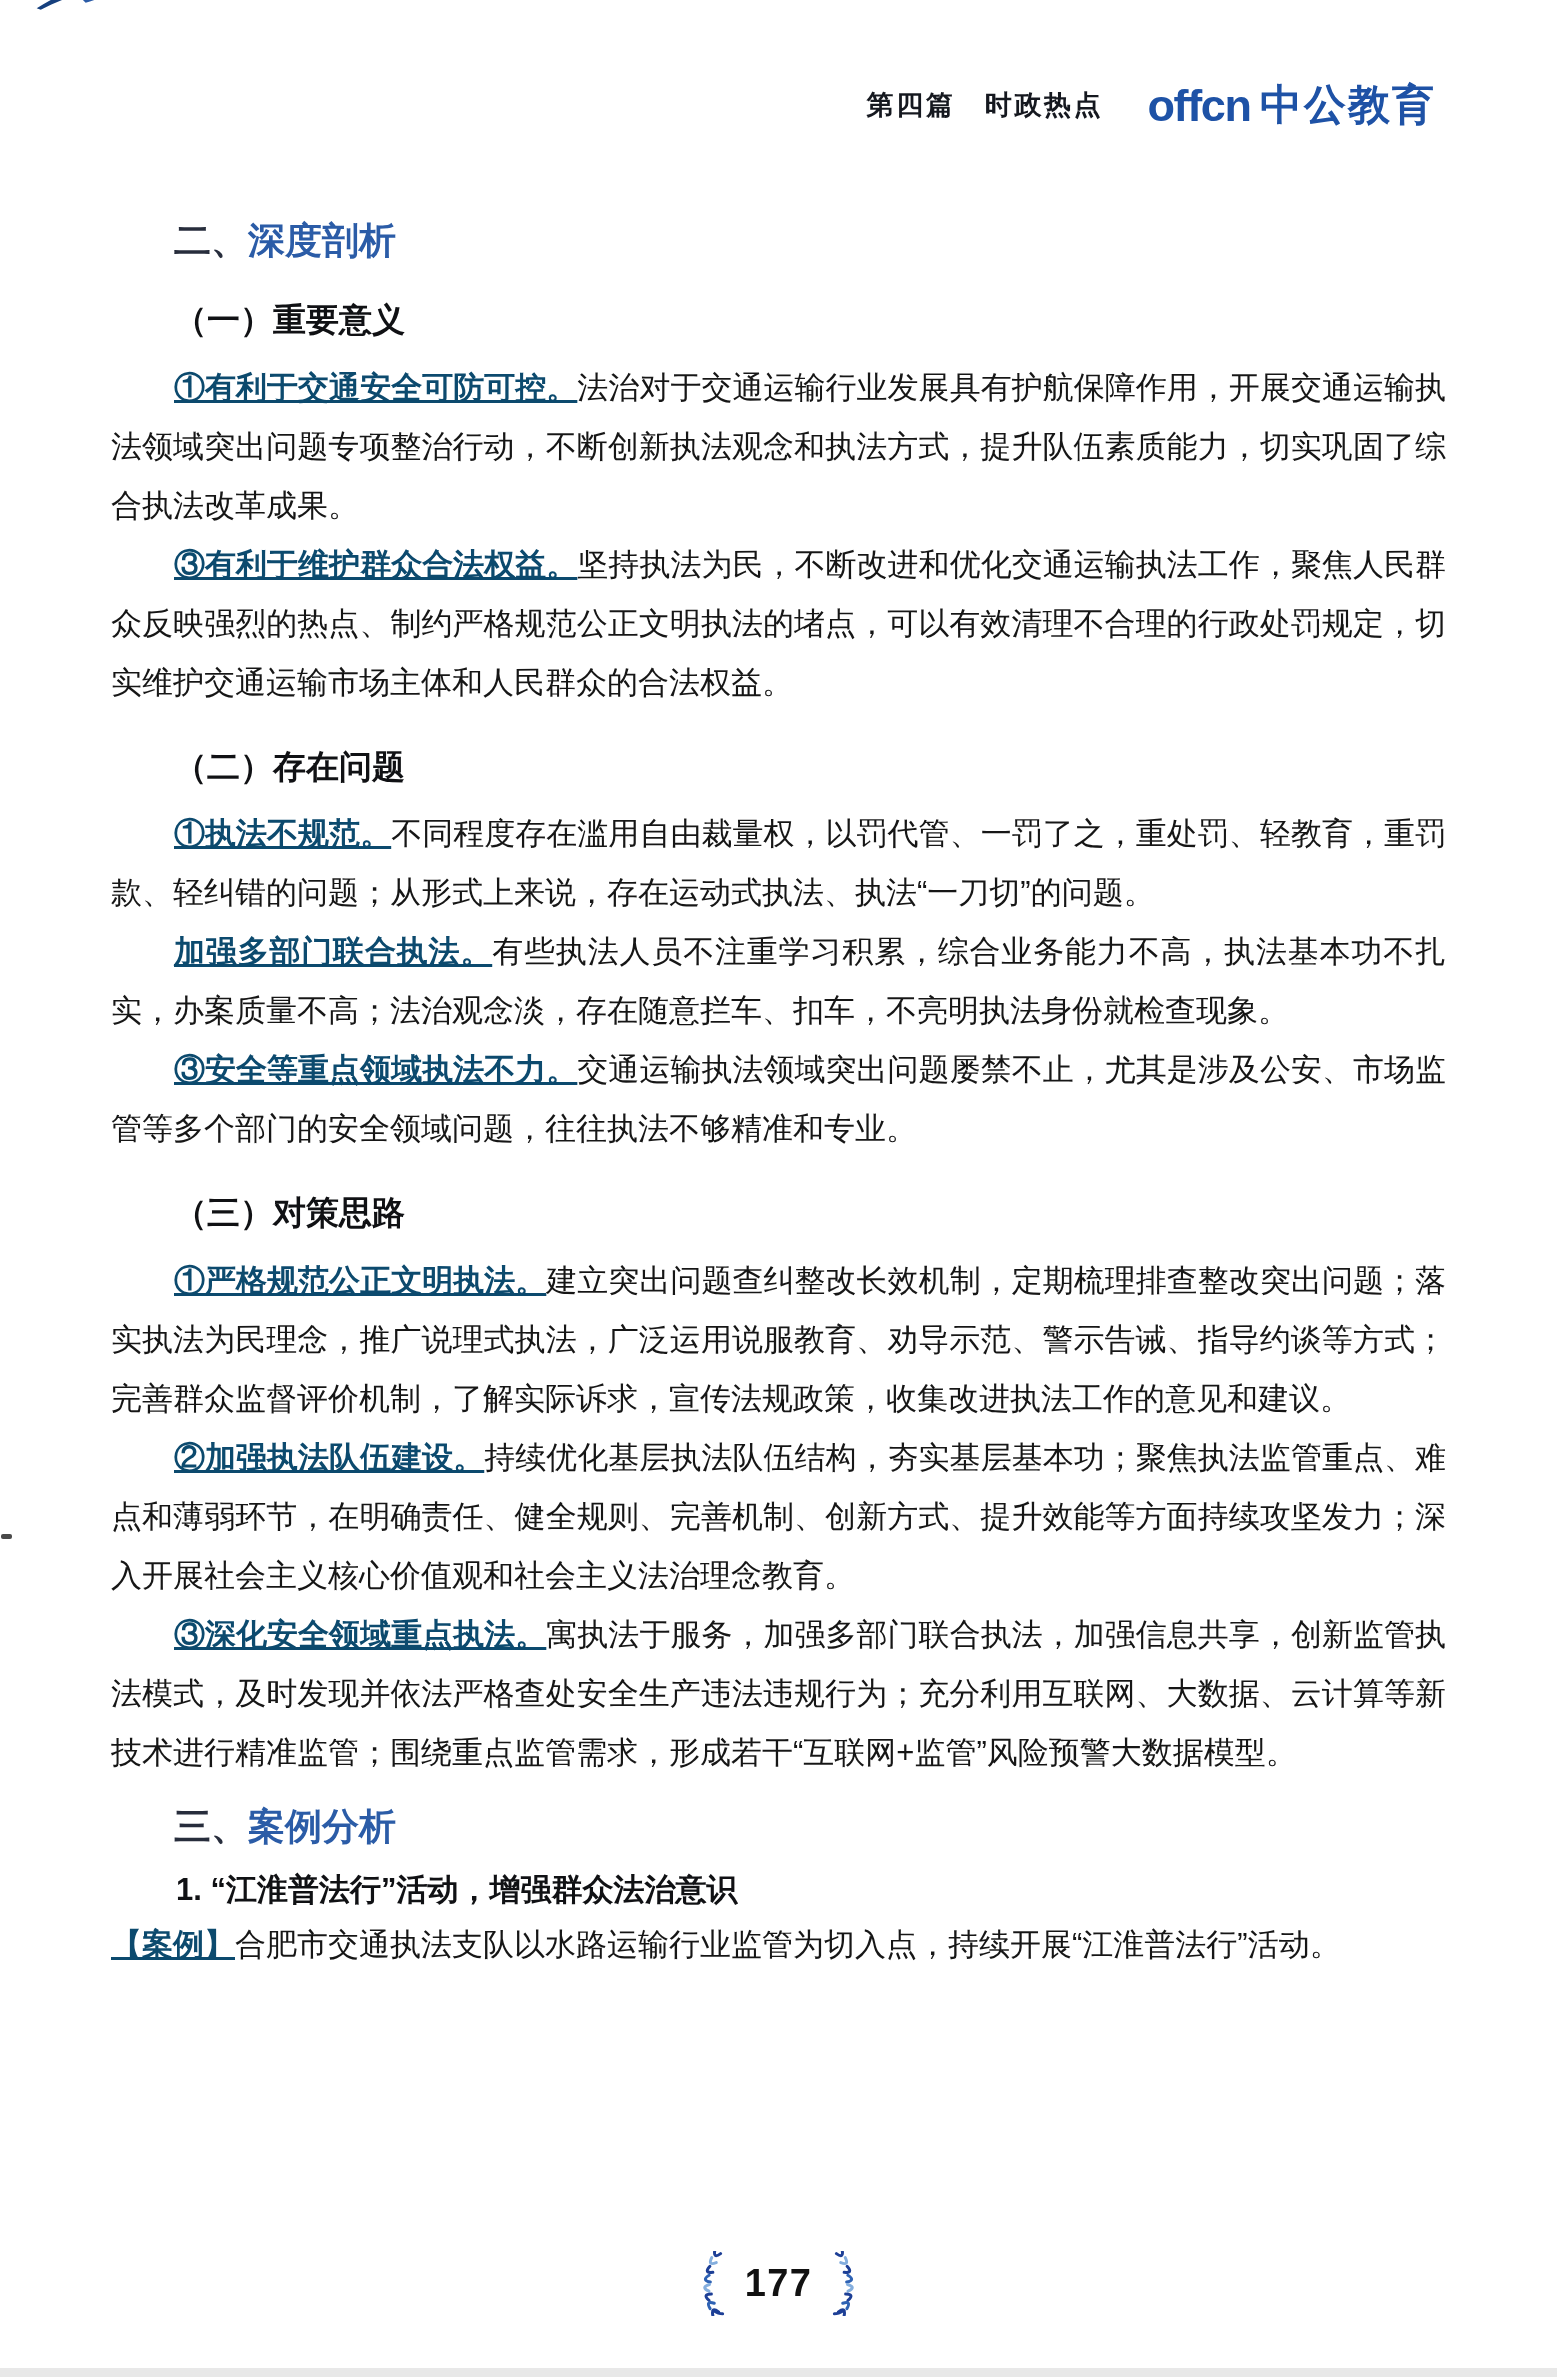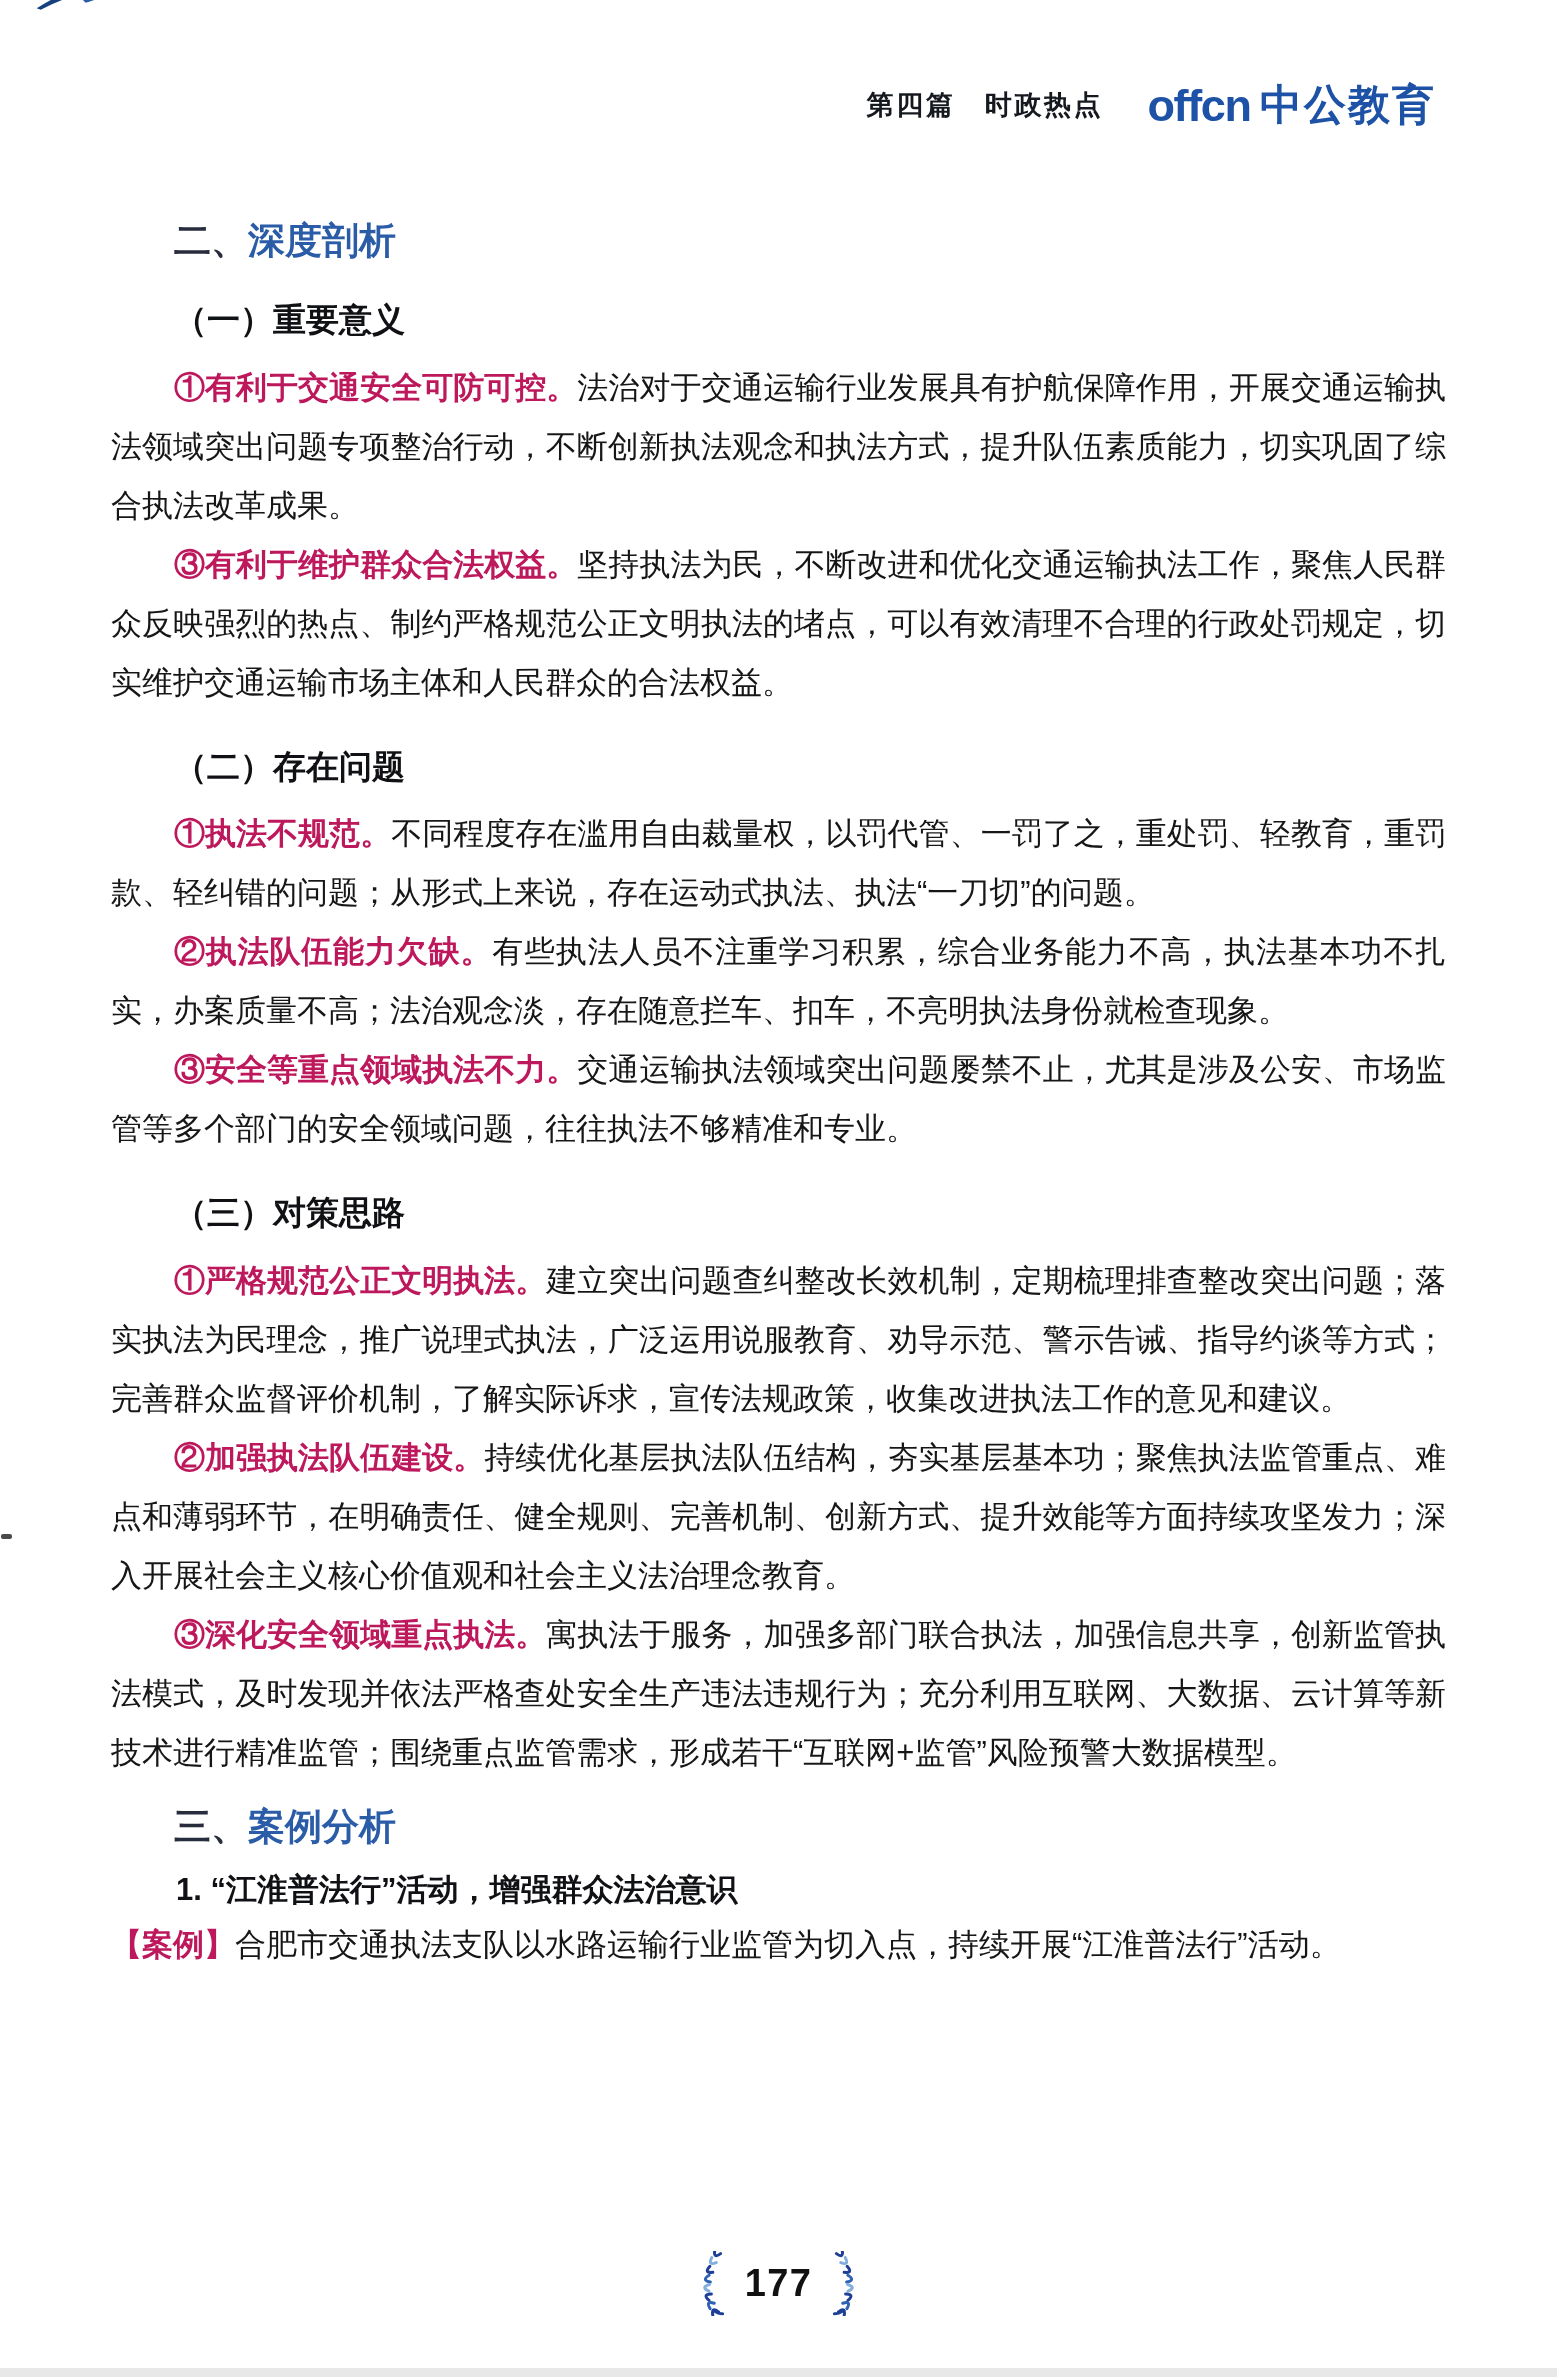"①有利于交通安全可防可控。" .body-par .lead { color: #be185d -> #0c4a6e; text-decoration: none -> underline }
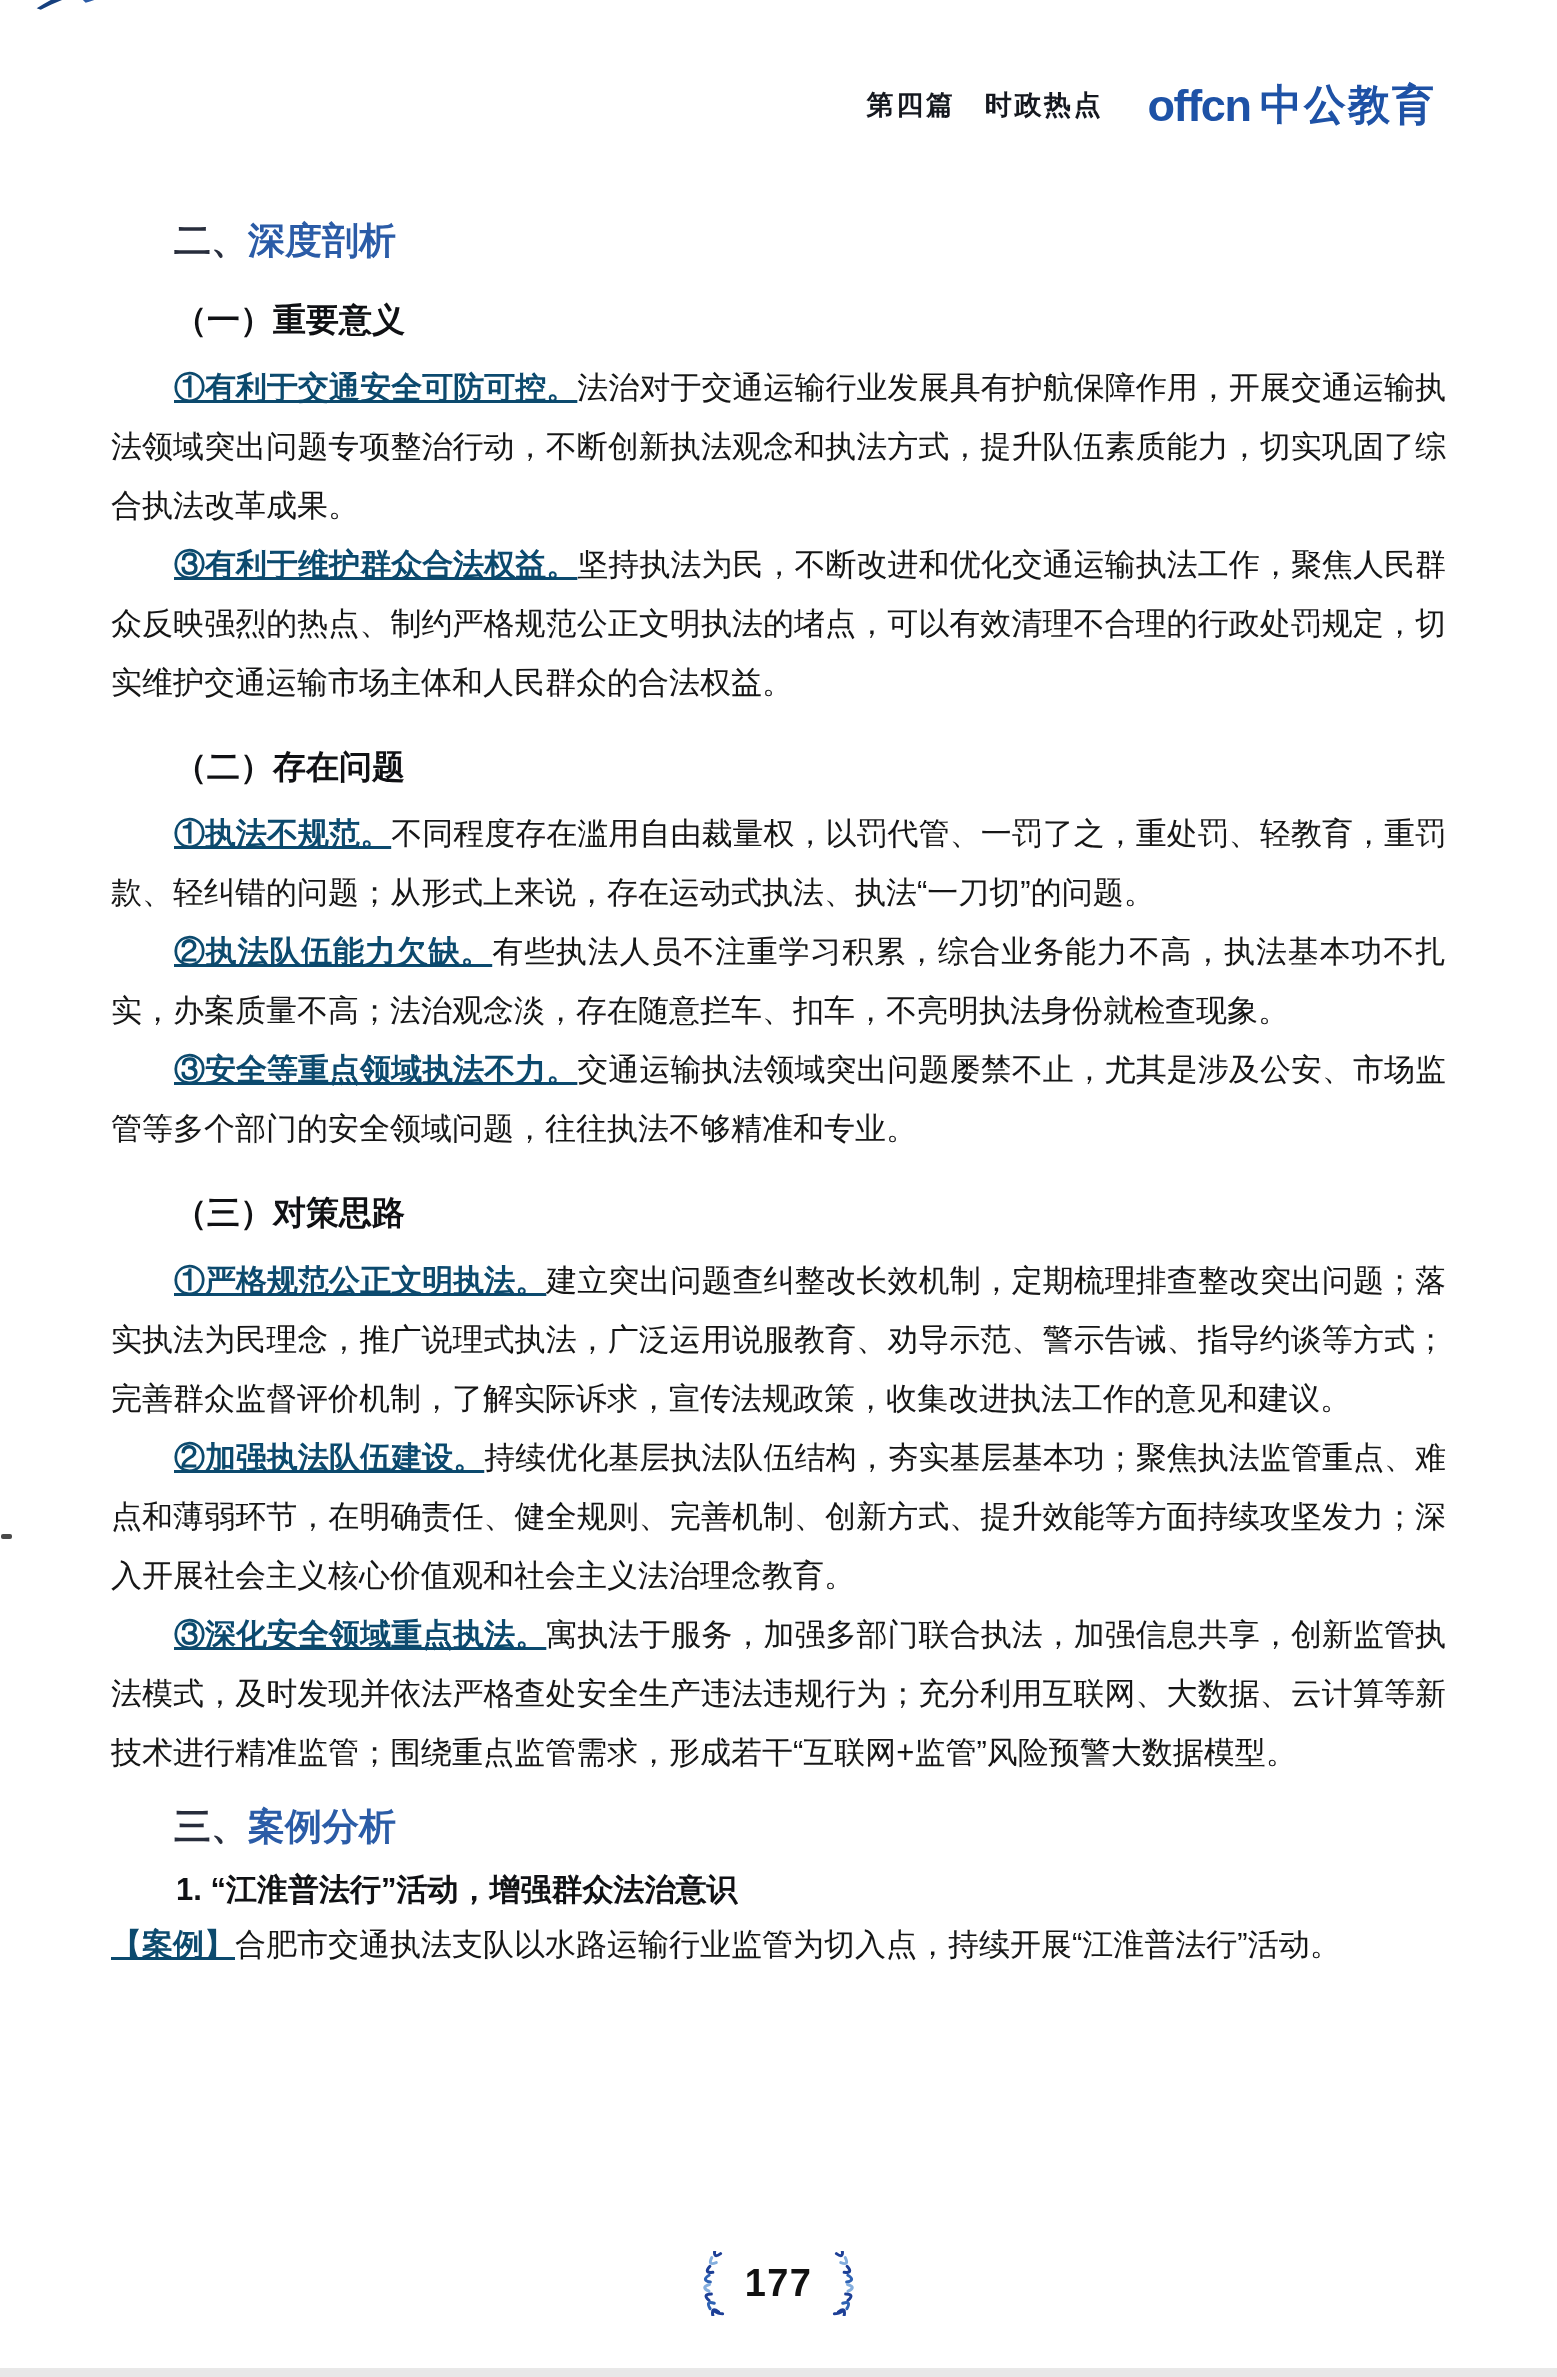"②执法队伍能力欠缺。" span.lead { text: ②执法队伍能力欠缺 -> 加强多部门联合执法 }
